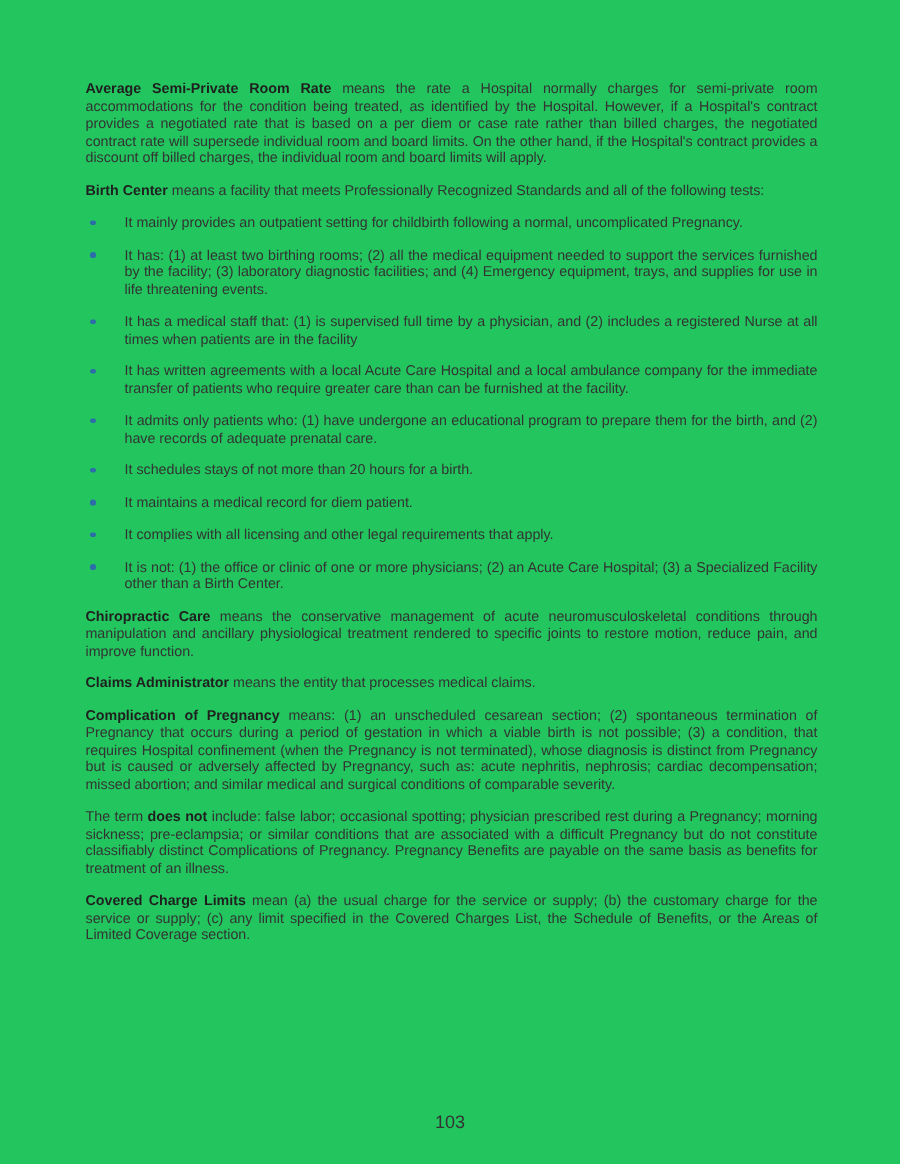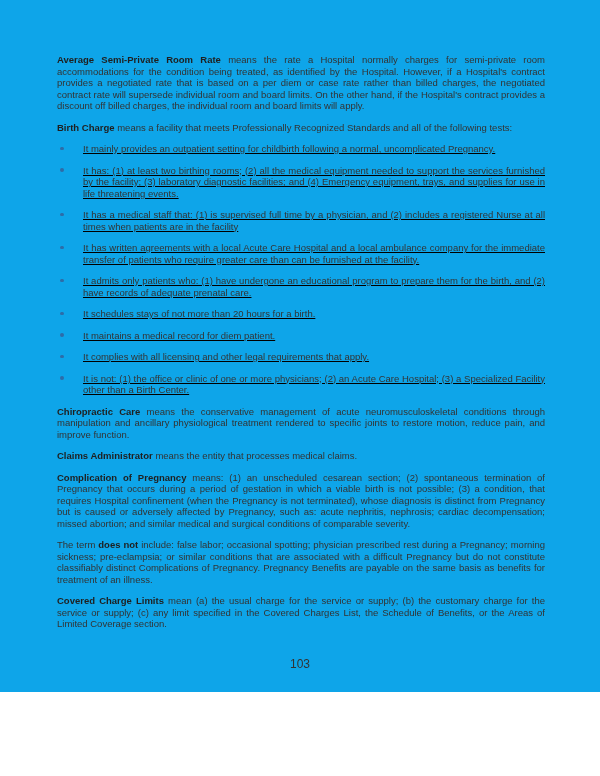"Average Semi-Private Room Rate means" .page { background: #0ea5e9 -> #22c55e; height: 692px -> 776px }
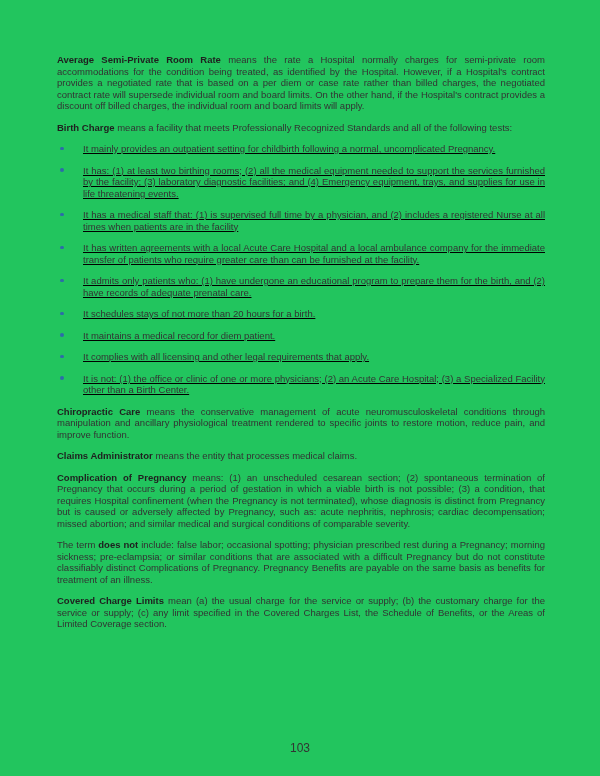"Birth Charge" b.term { text: Charge -> Center }
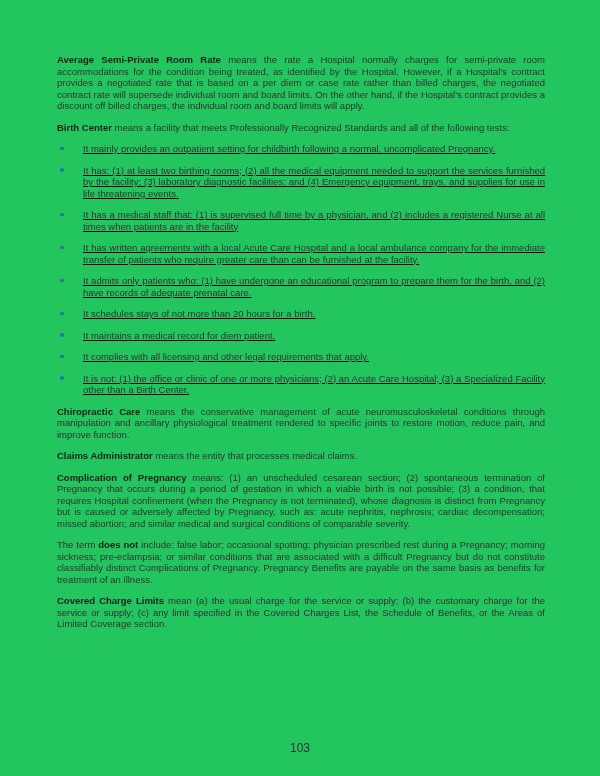"It mainly provides an outpatient" ul.tests { text-decoration: underline -> none }
